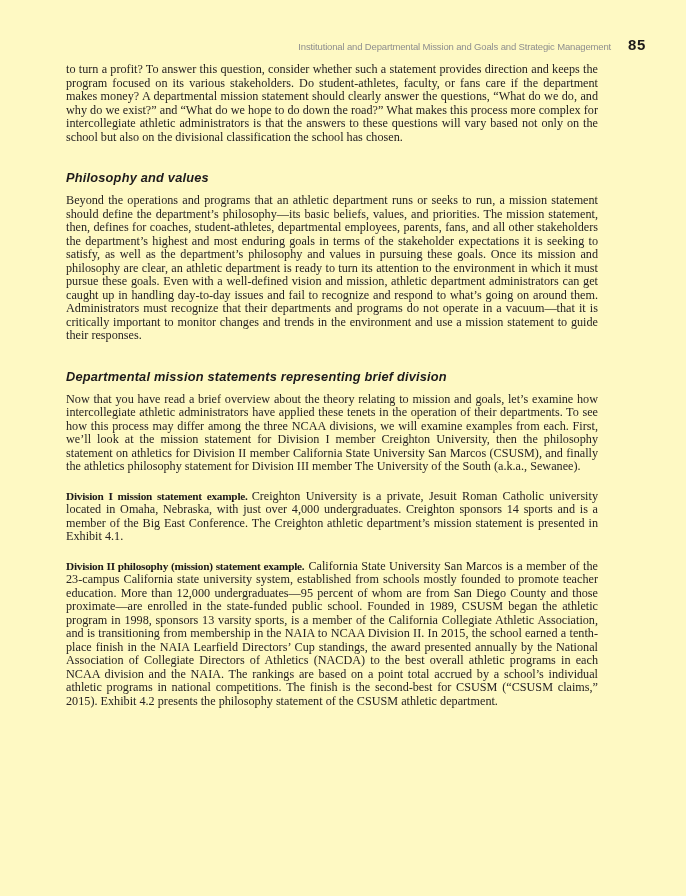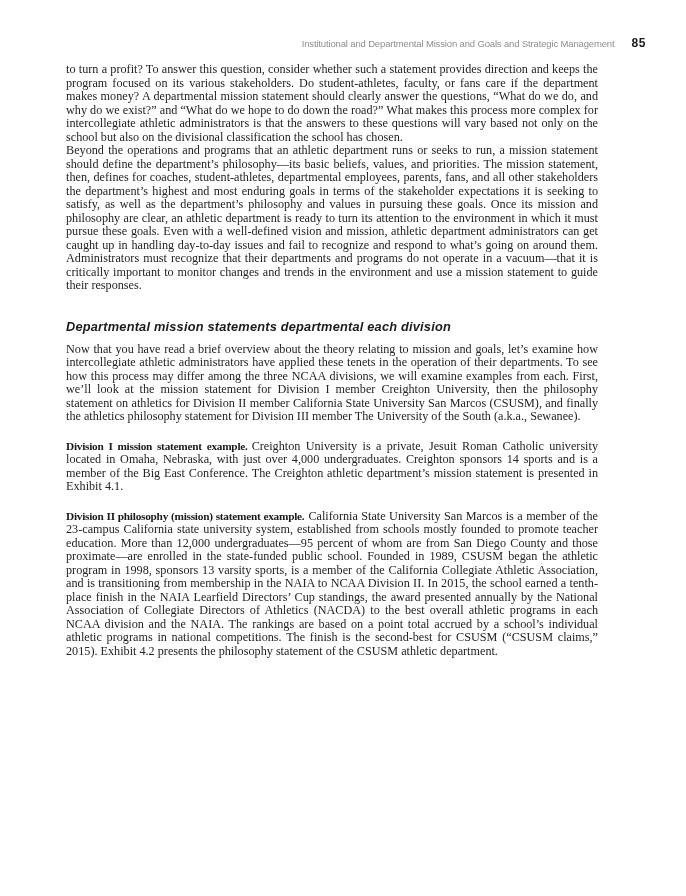"Institutional and Departmental Mission" .page { background: #ffffff -> #fef9c3 }
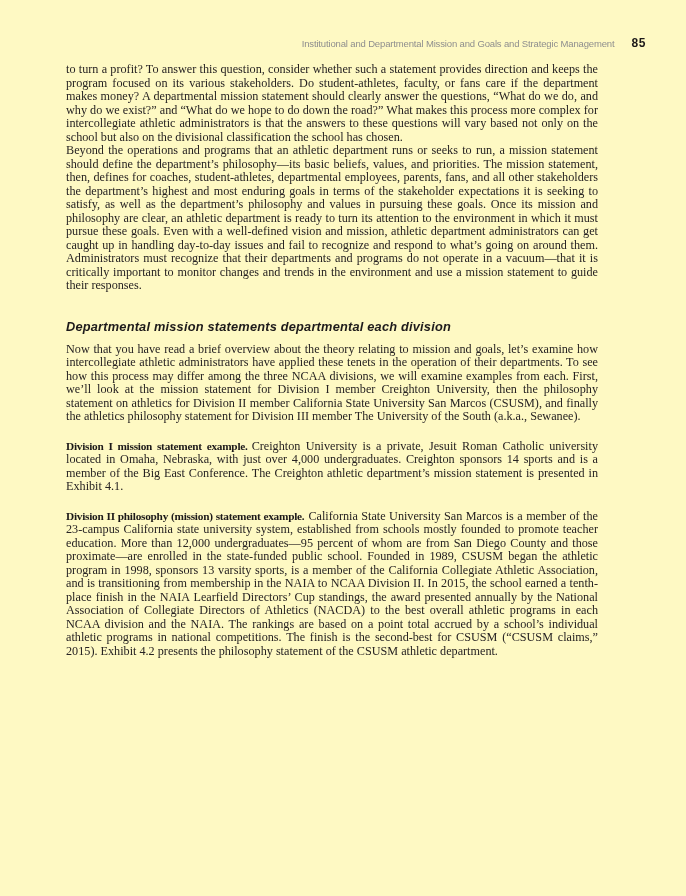"85" .page-number { font-size: 12px -> 15px }
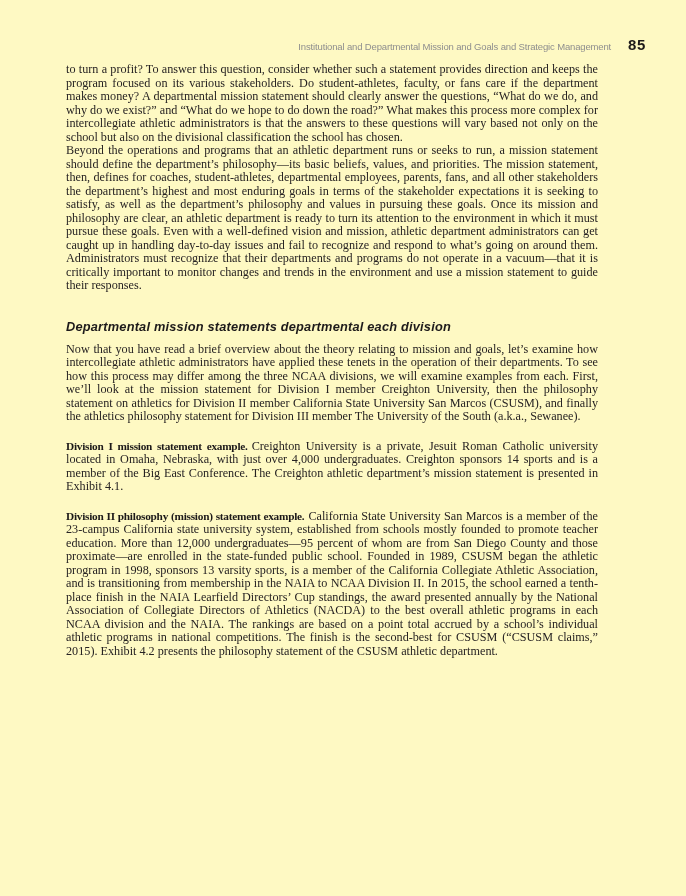"Philosophy and values" h2.section-heading { html: none -> <h2>Philosophy and values</h2> }
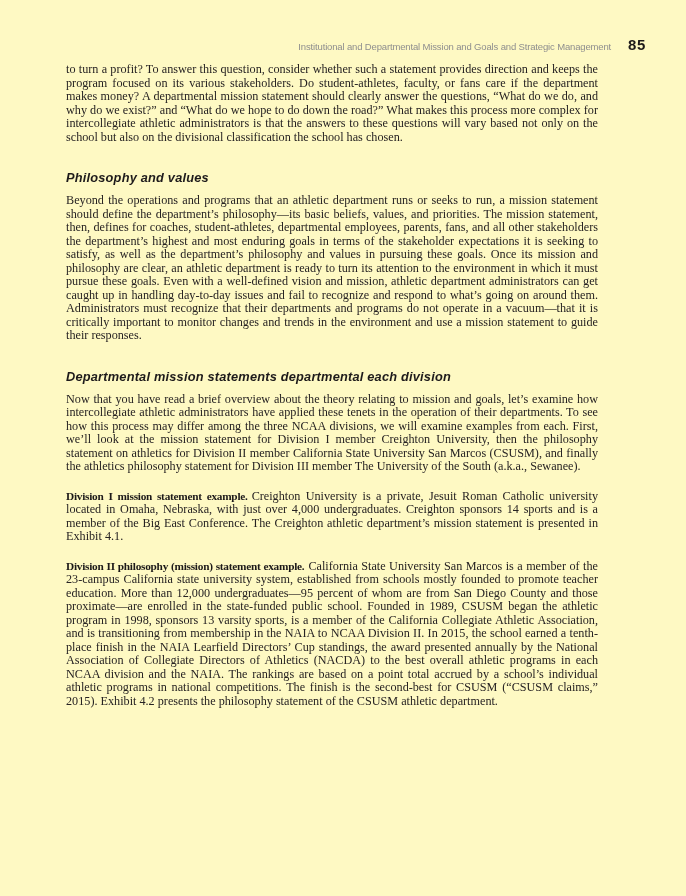"Departmental mission statements" h2.section-heading { text: departmental each -> representing brief }
